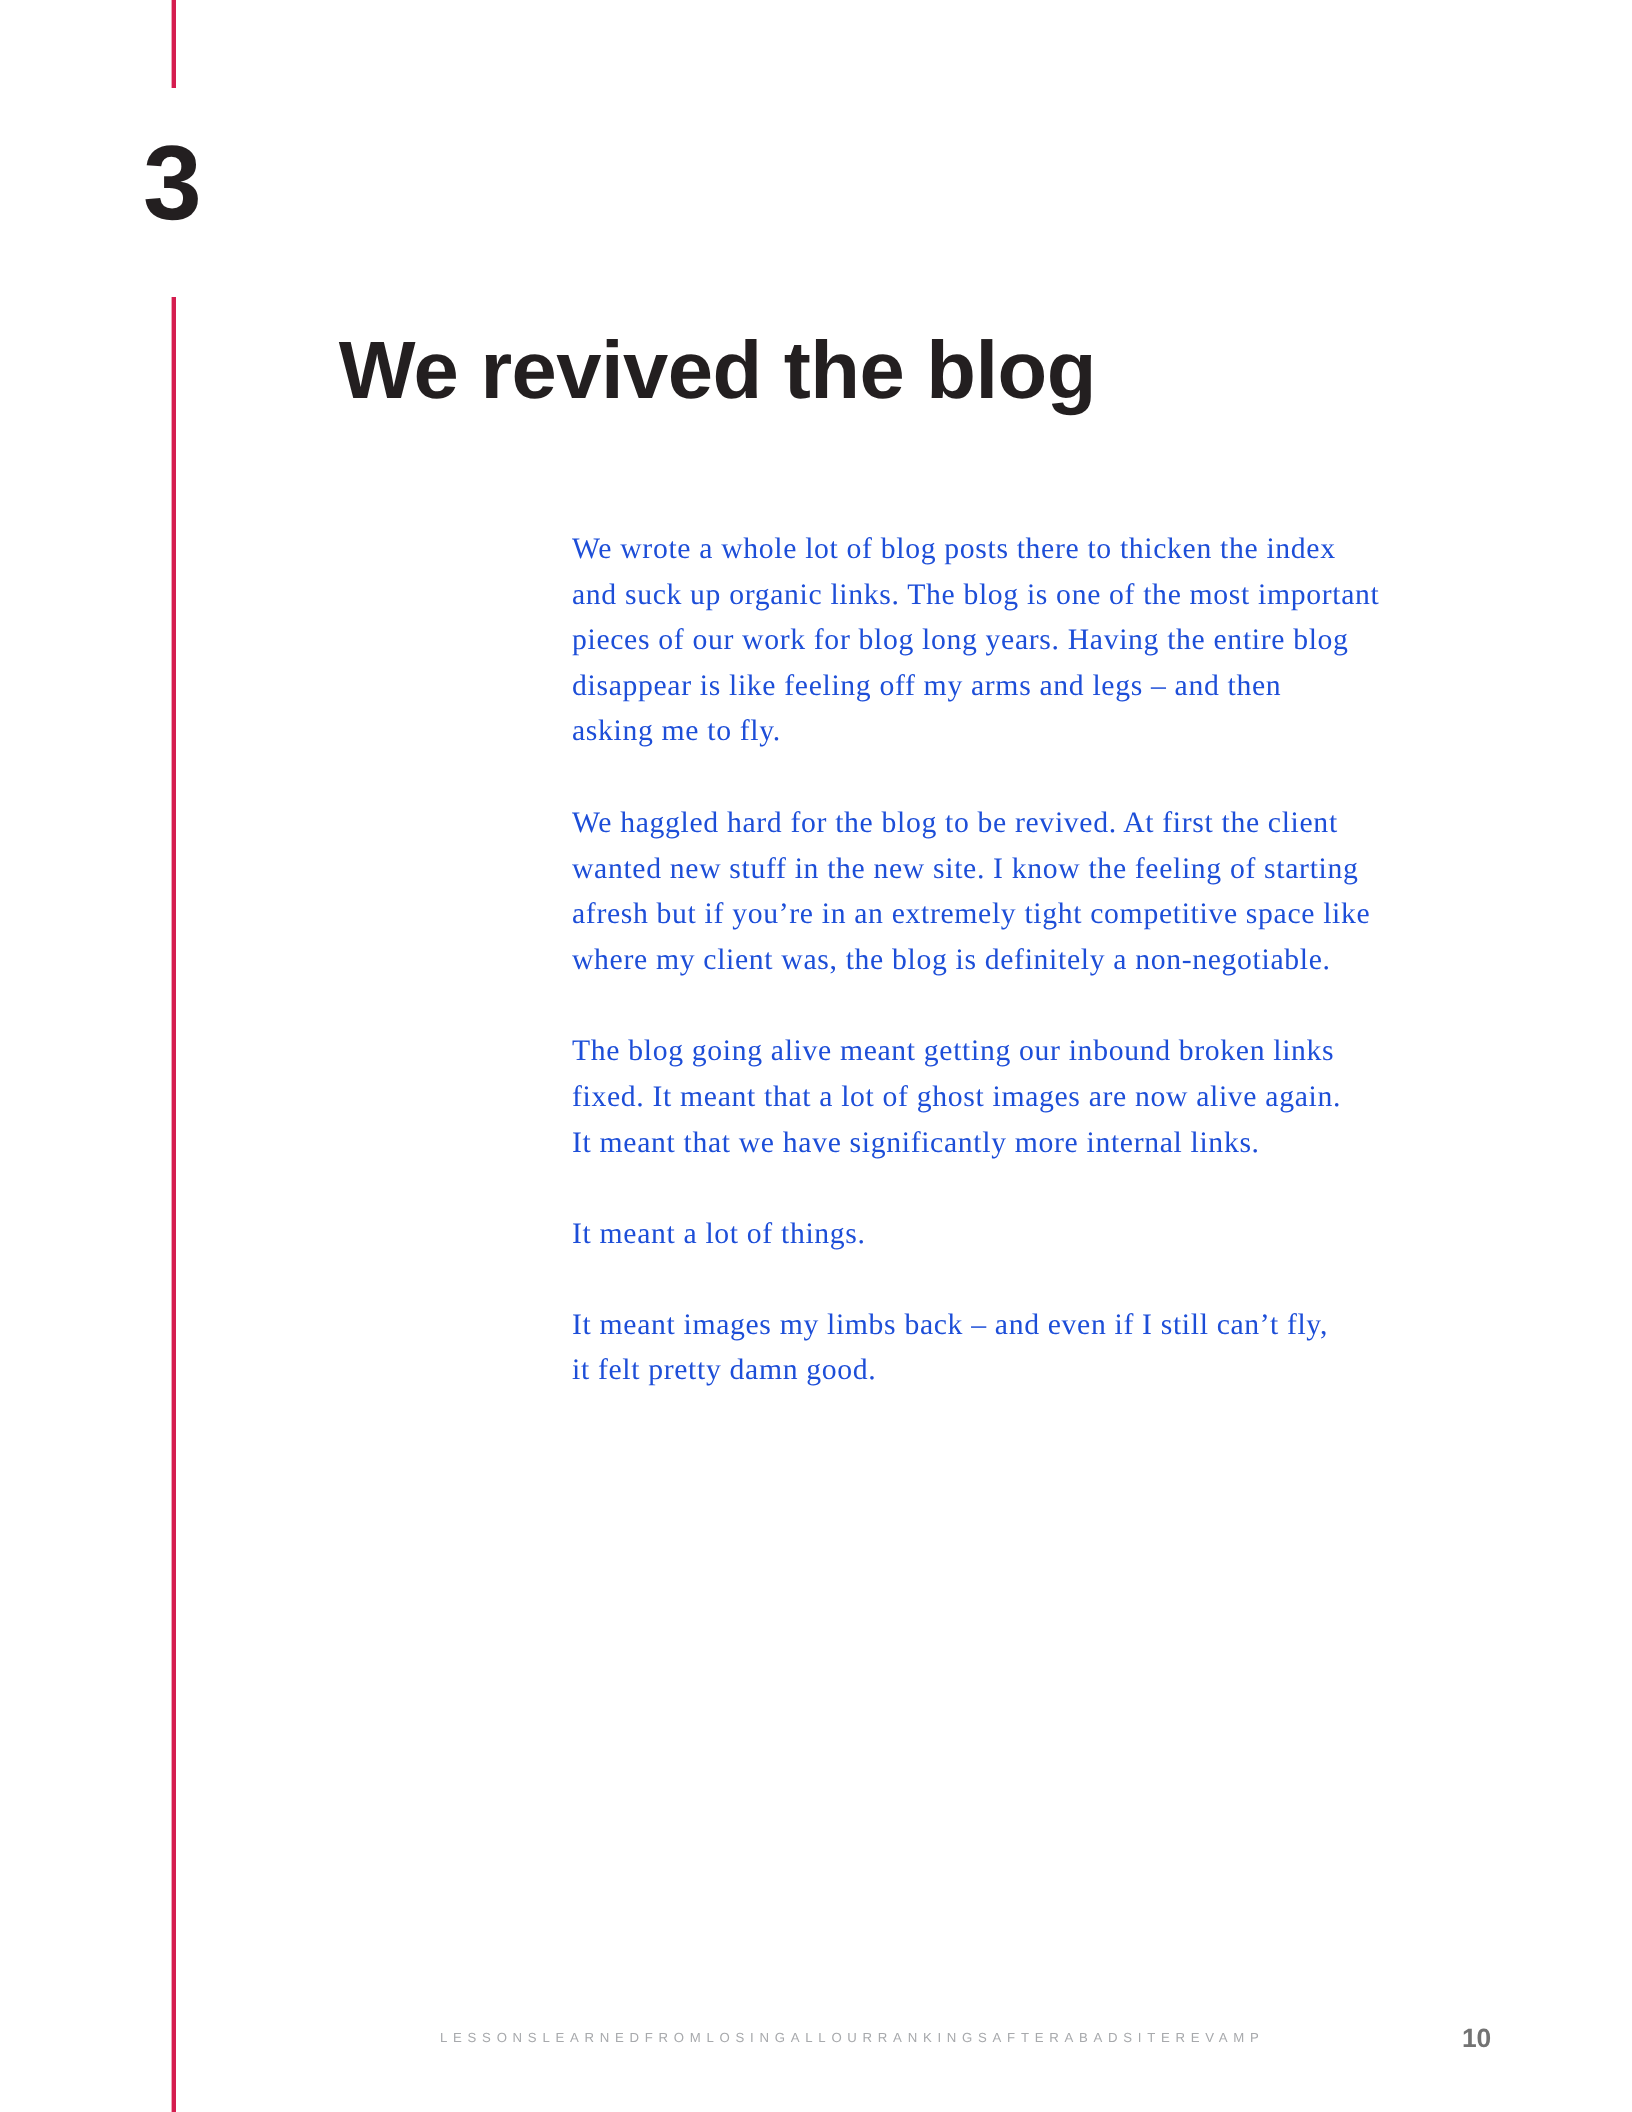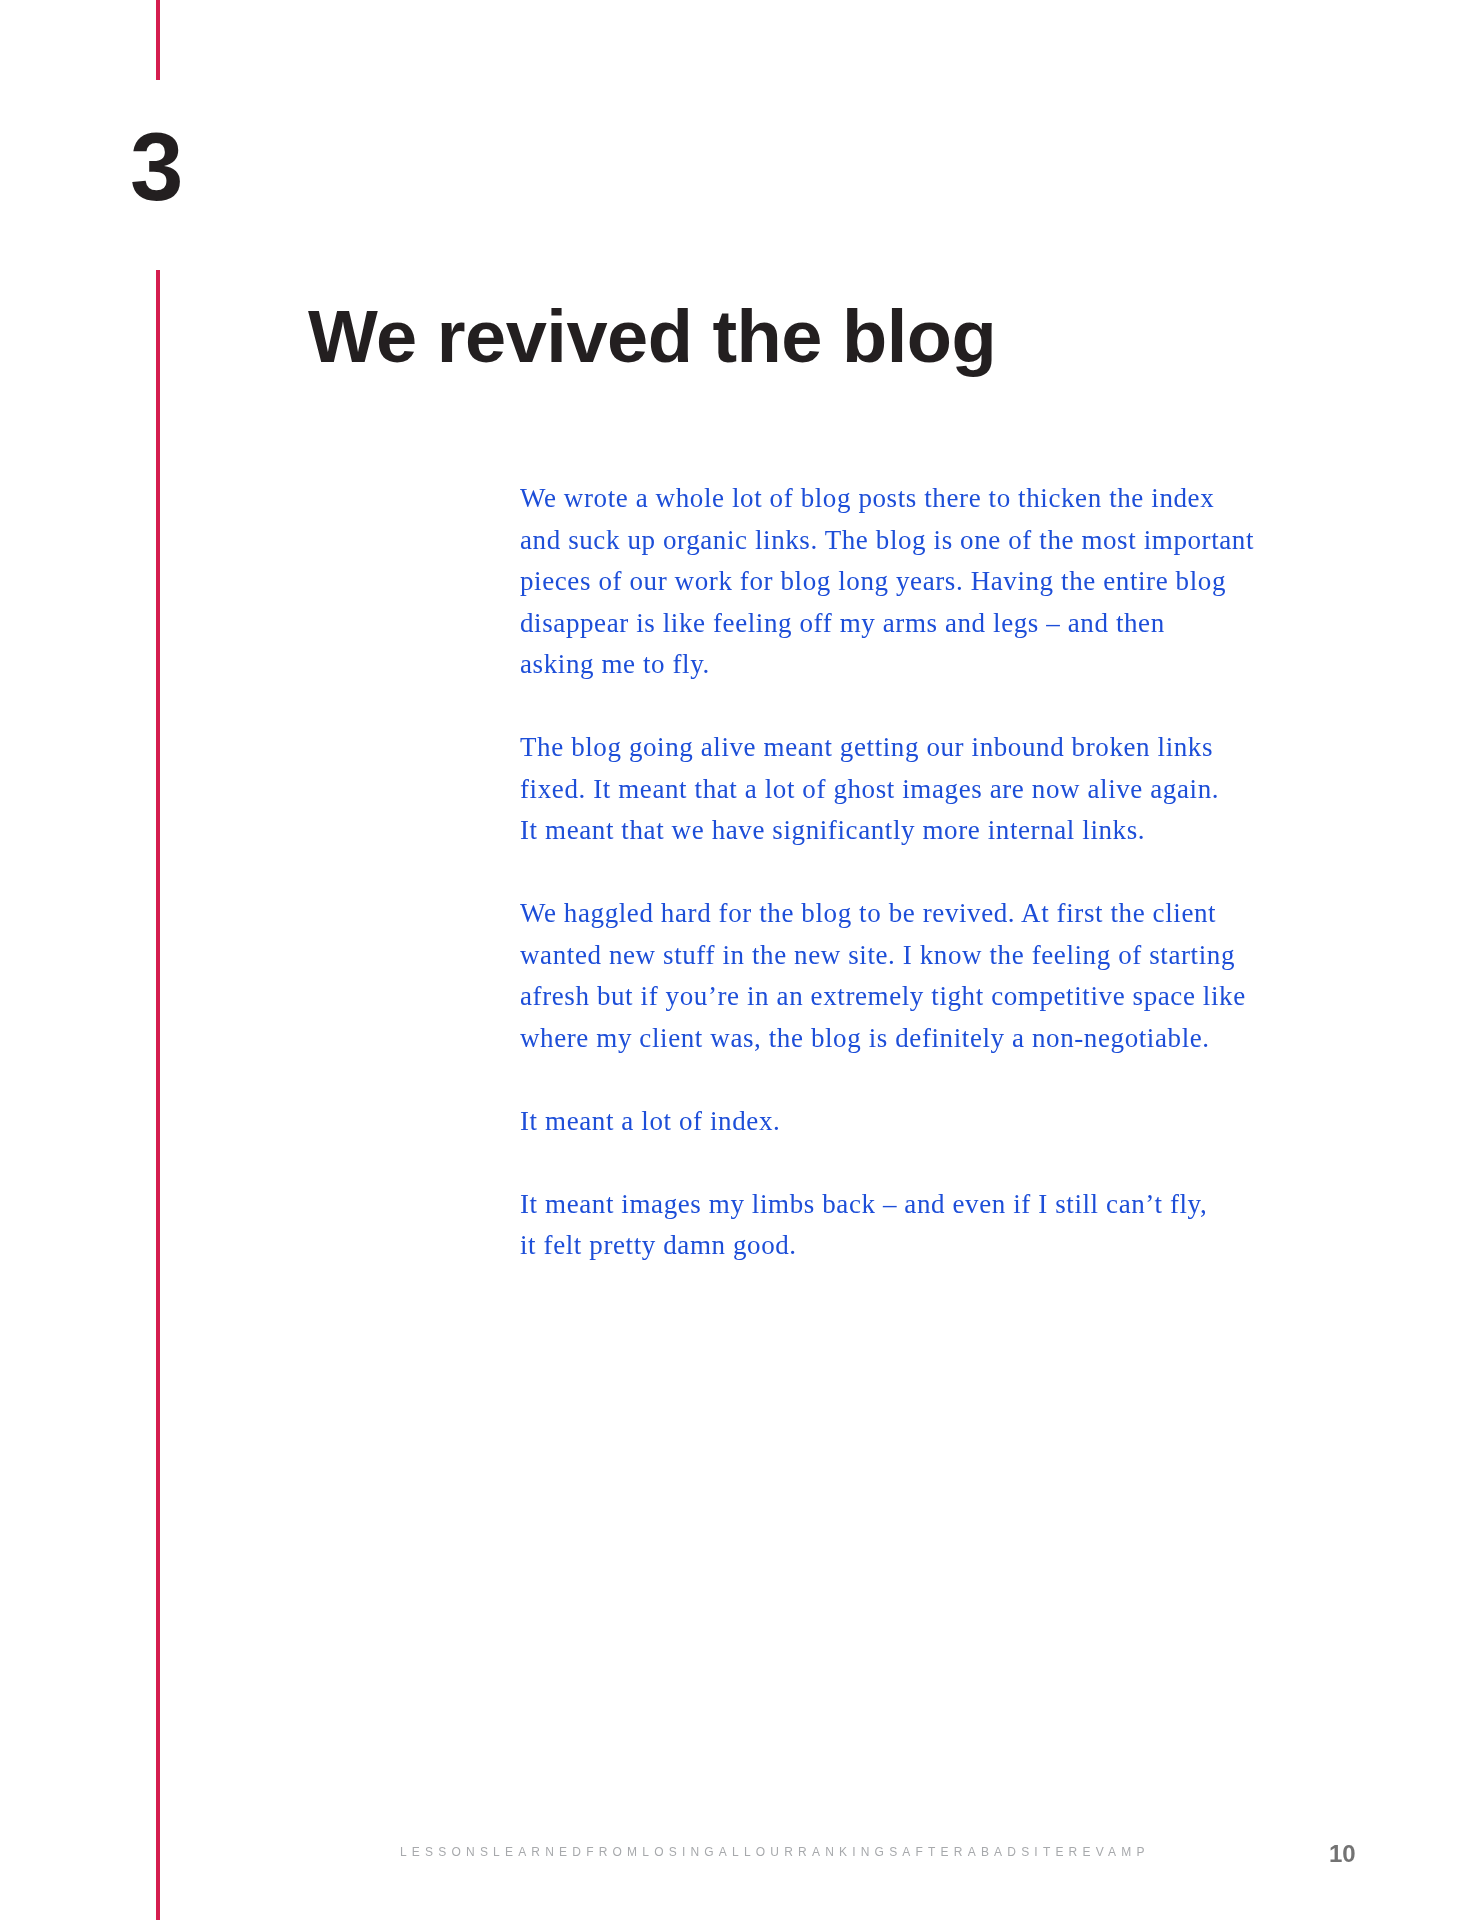"The blog going alive meant" p { order: before "We haggled hard for the" -> after "We haggled hard for the" }
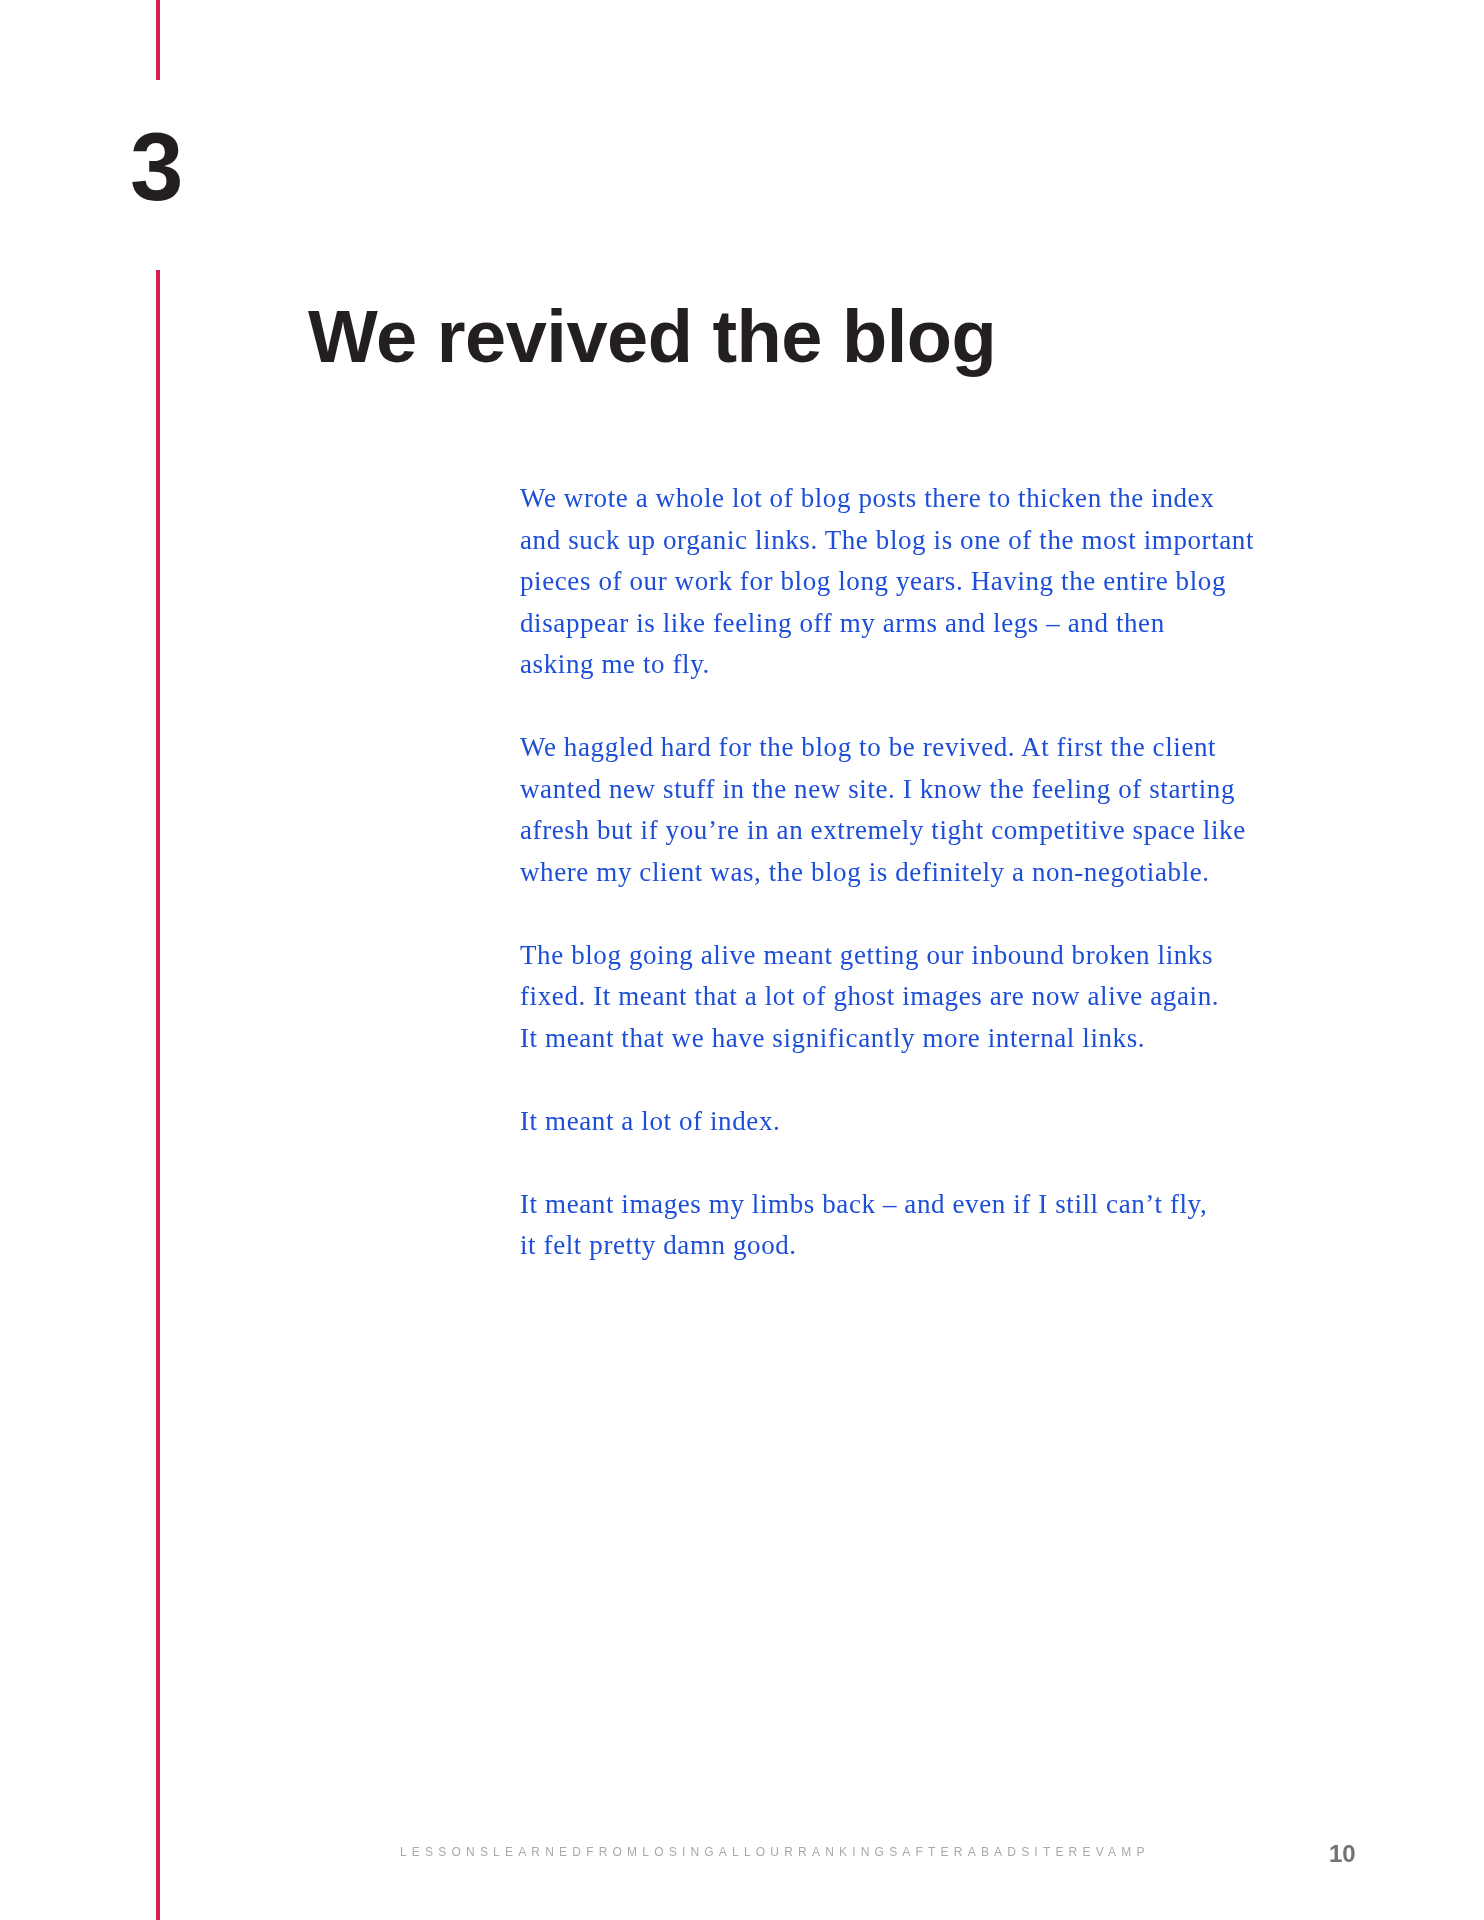"It meant a lot of" span.line { text: index -> things }
